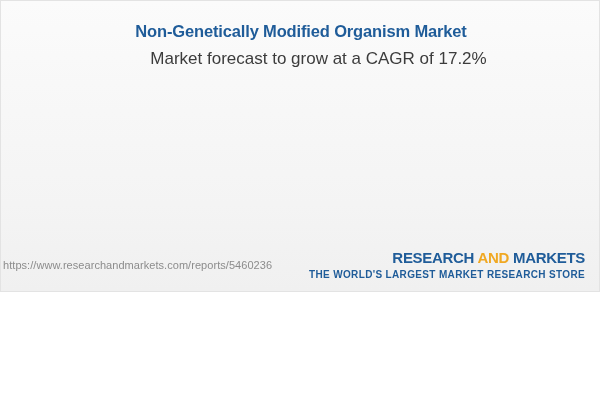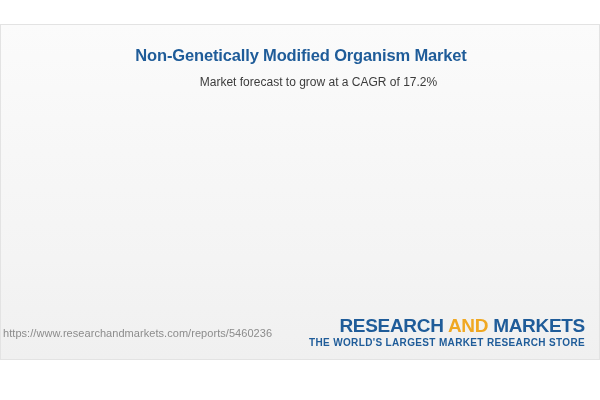"Non-Genetically Modified Organism Market" .canvas { height: 336px -> 292px; margin-top: 24px -> none }
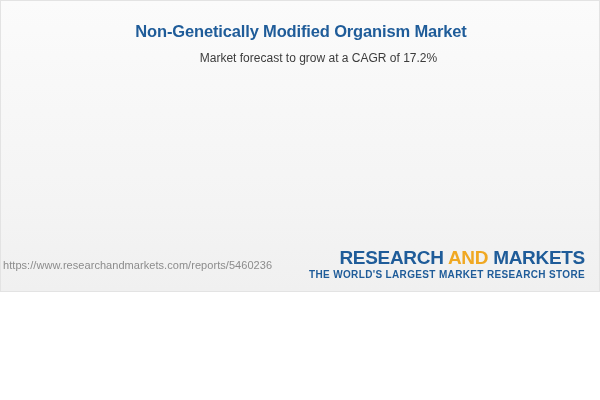"Market forecast to grow at" .subtitle { font-size: 12px -> 17px }
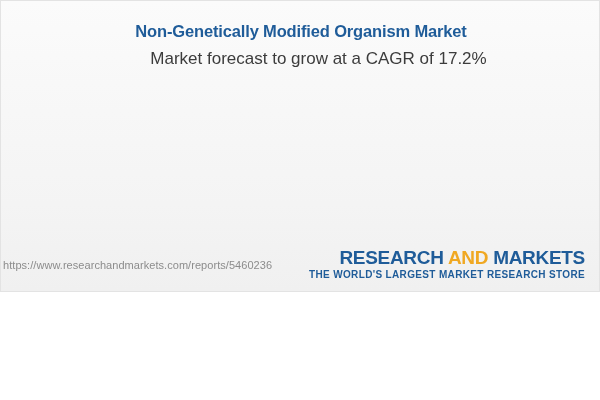"RESEARCH AND MARKETS" .logo-main { font-size: 19px -> 15px }
